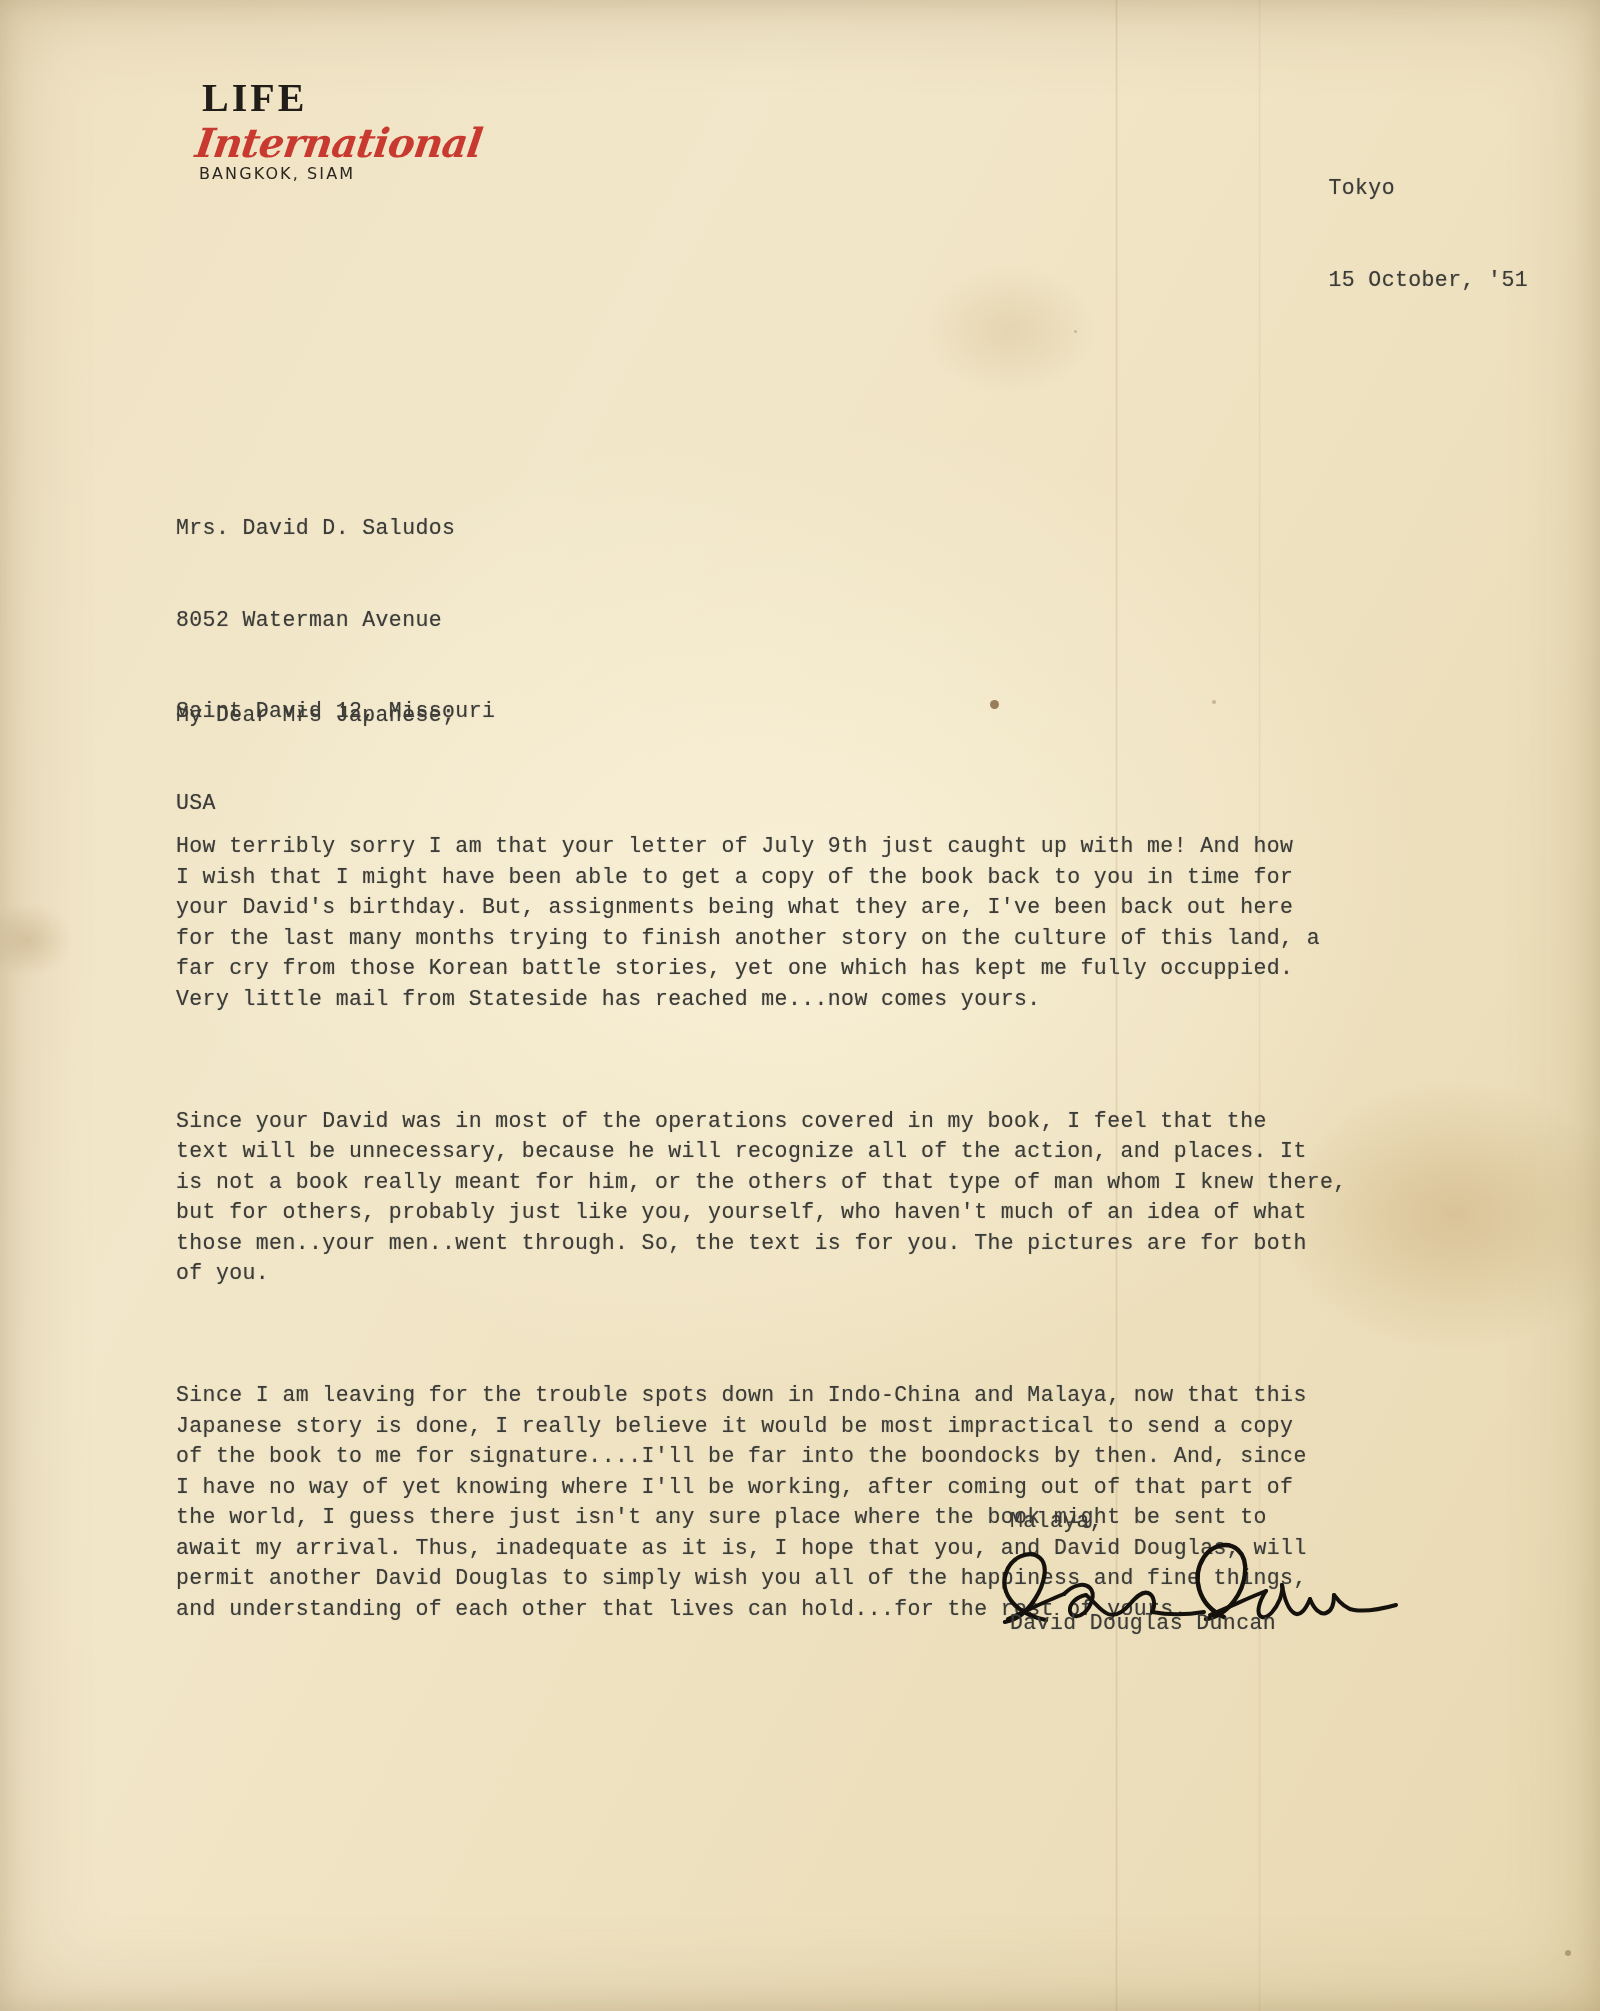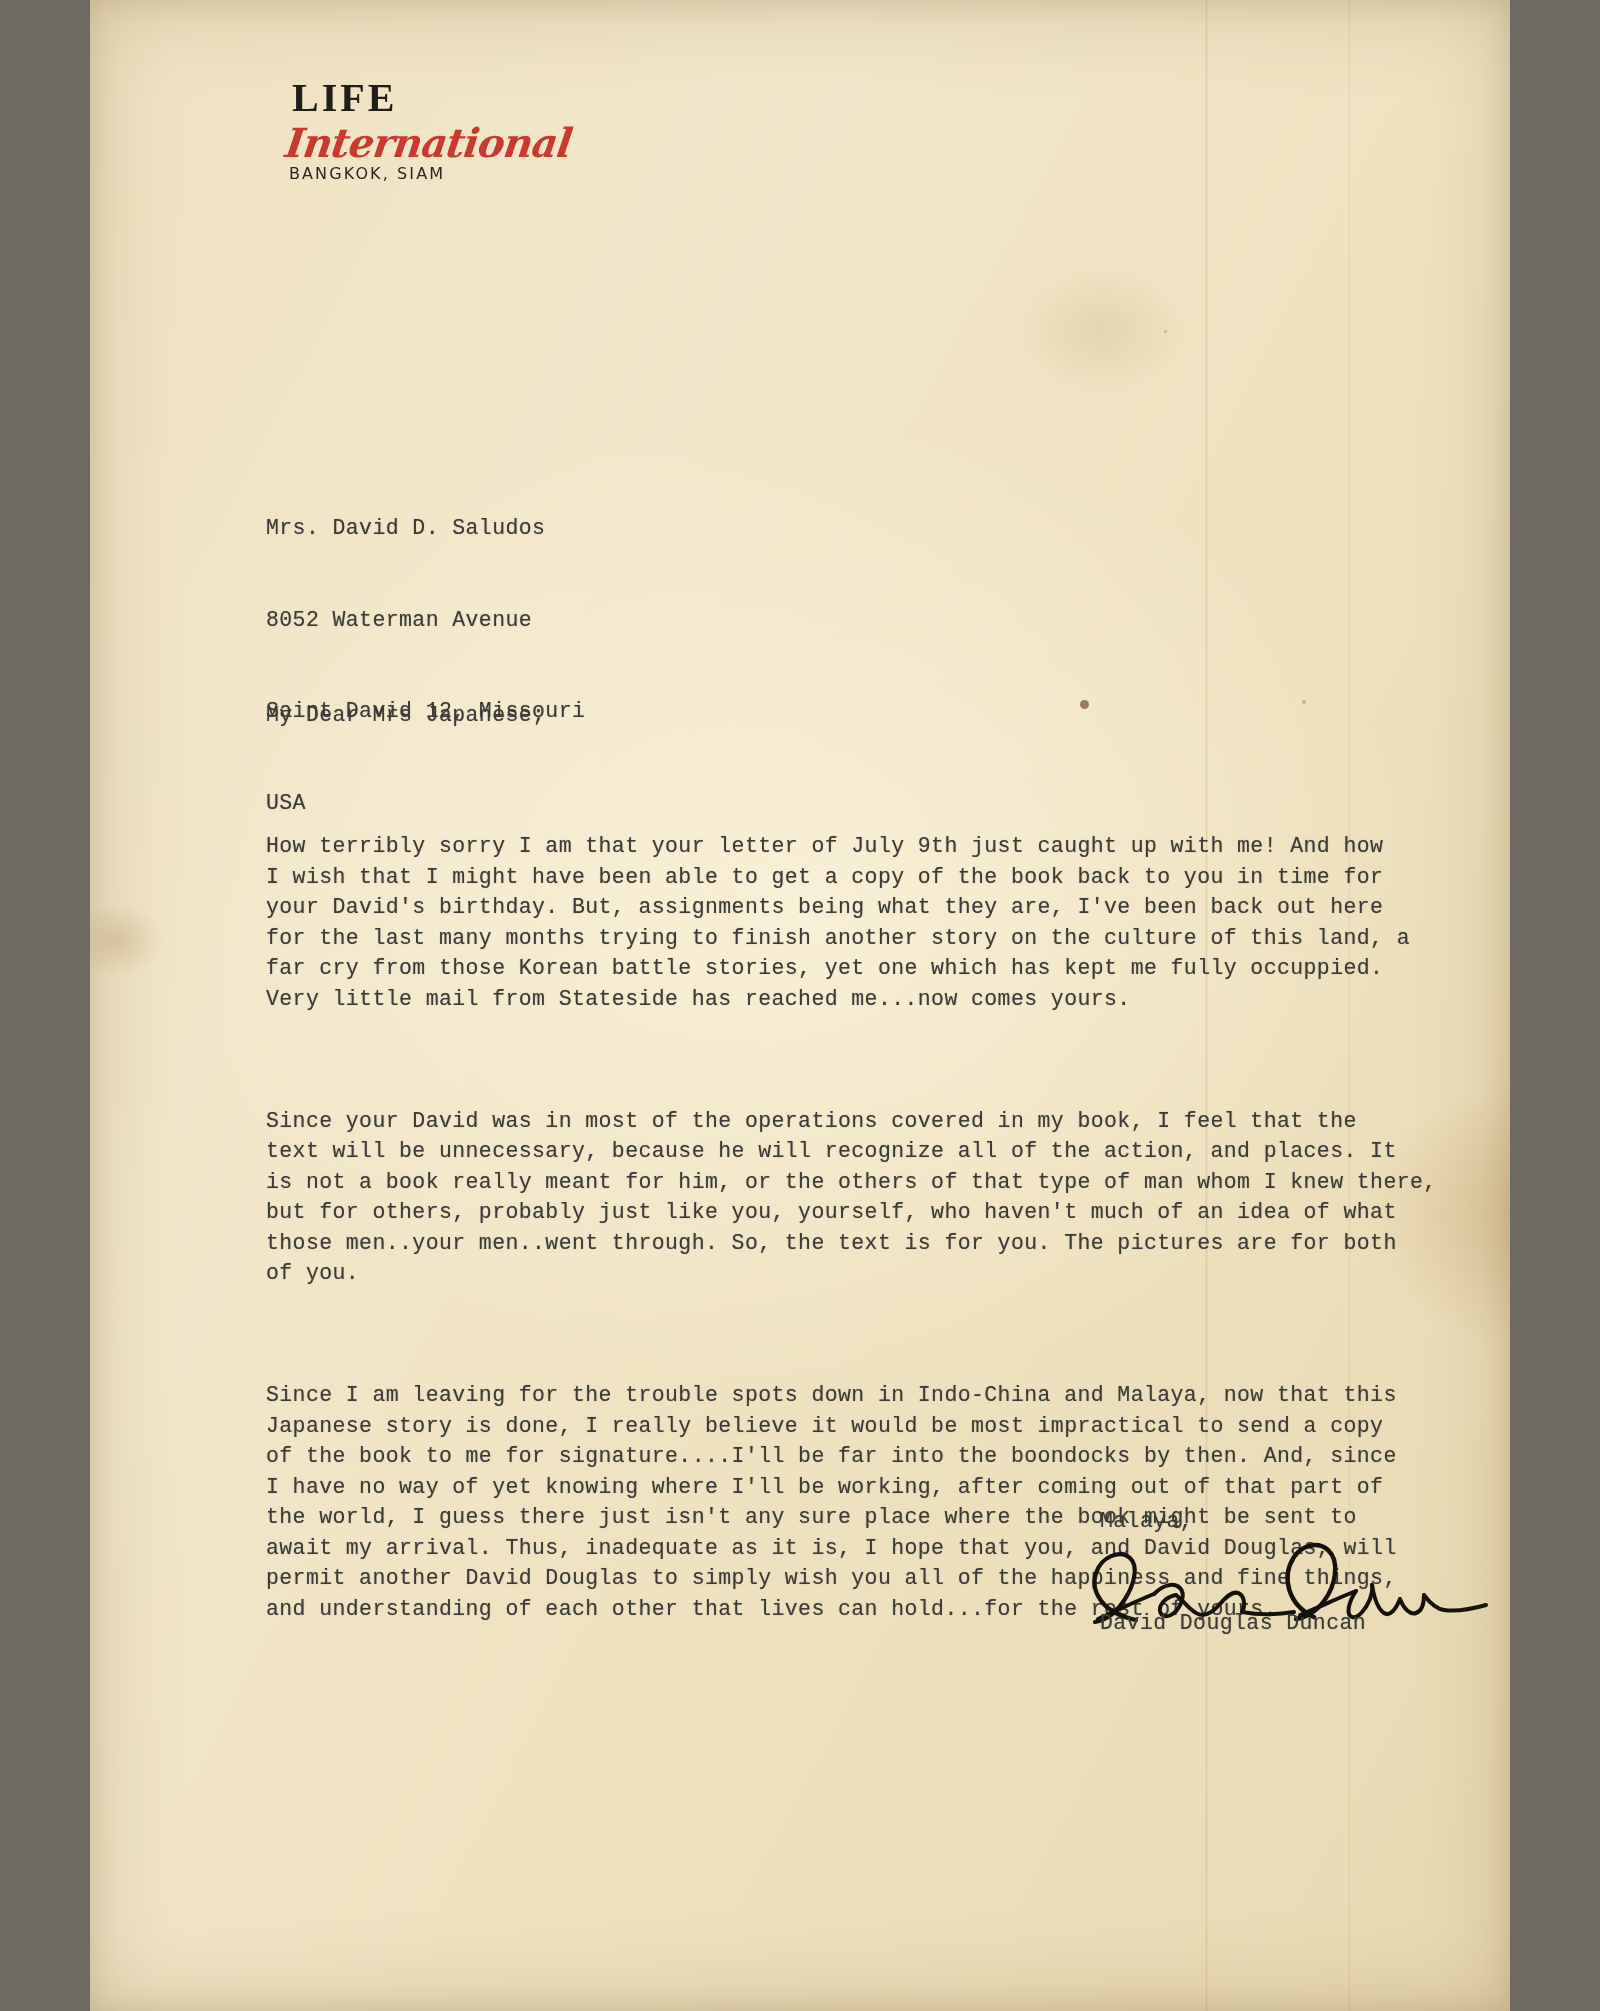"LIFE" #page { width: 1420px -> 1600px }
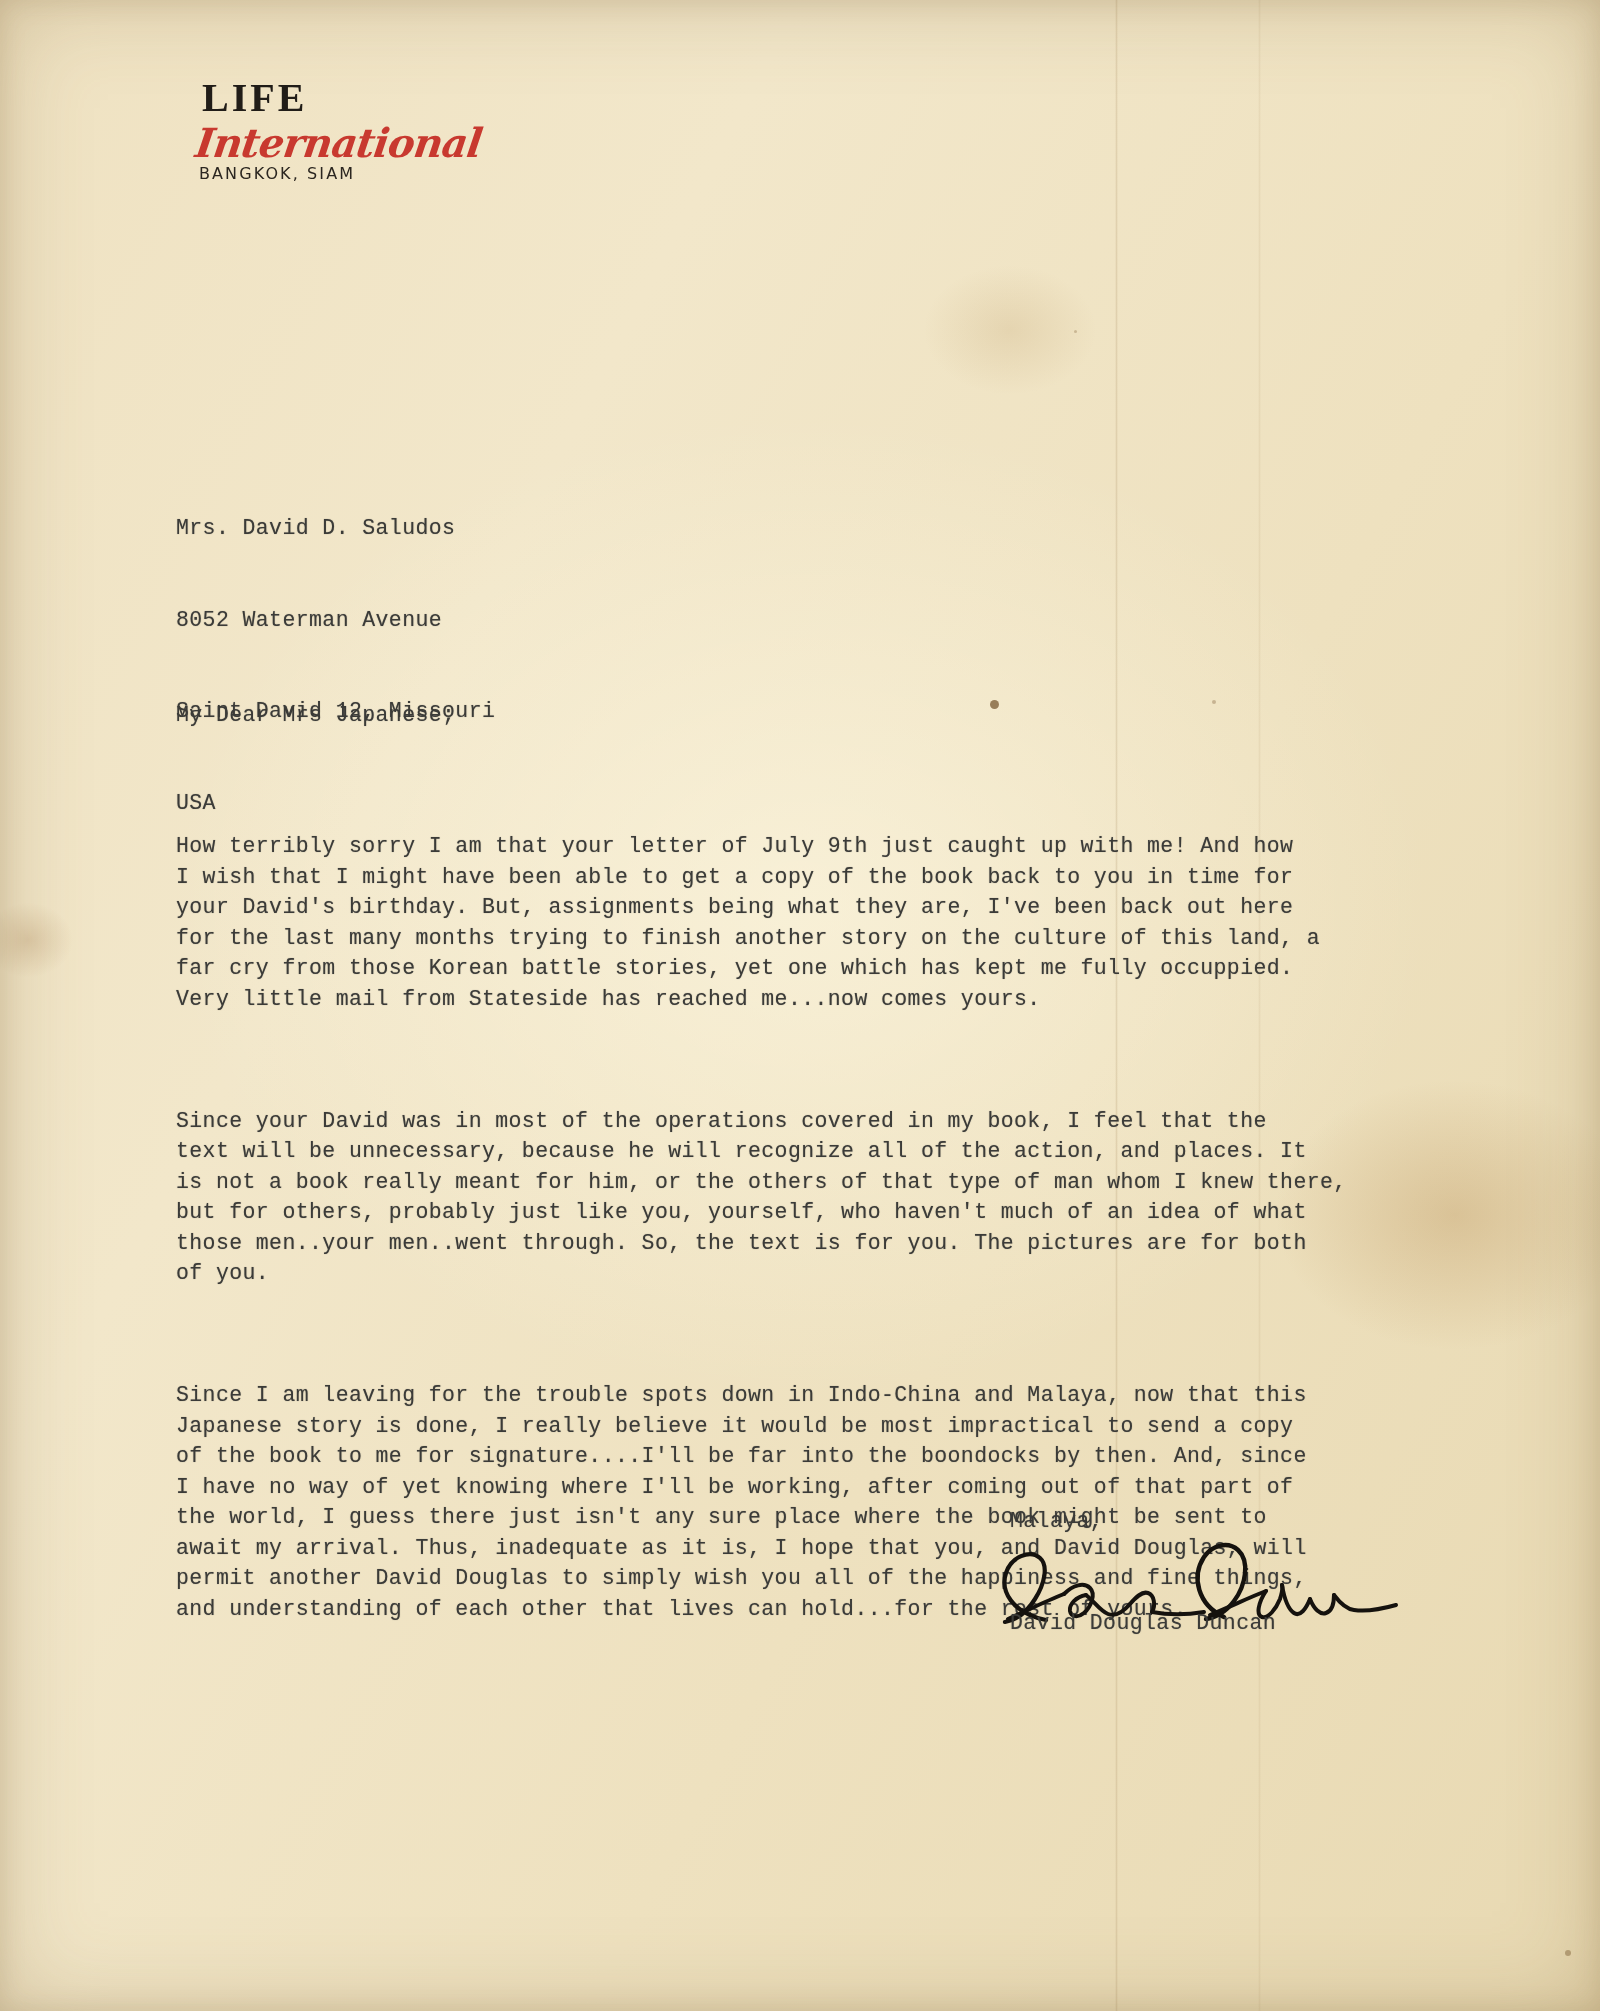"Tokyo" div.dateblock { html: none -> <div> <div>Tokyo</div> <div>15 October, '51</div> </div> }
